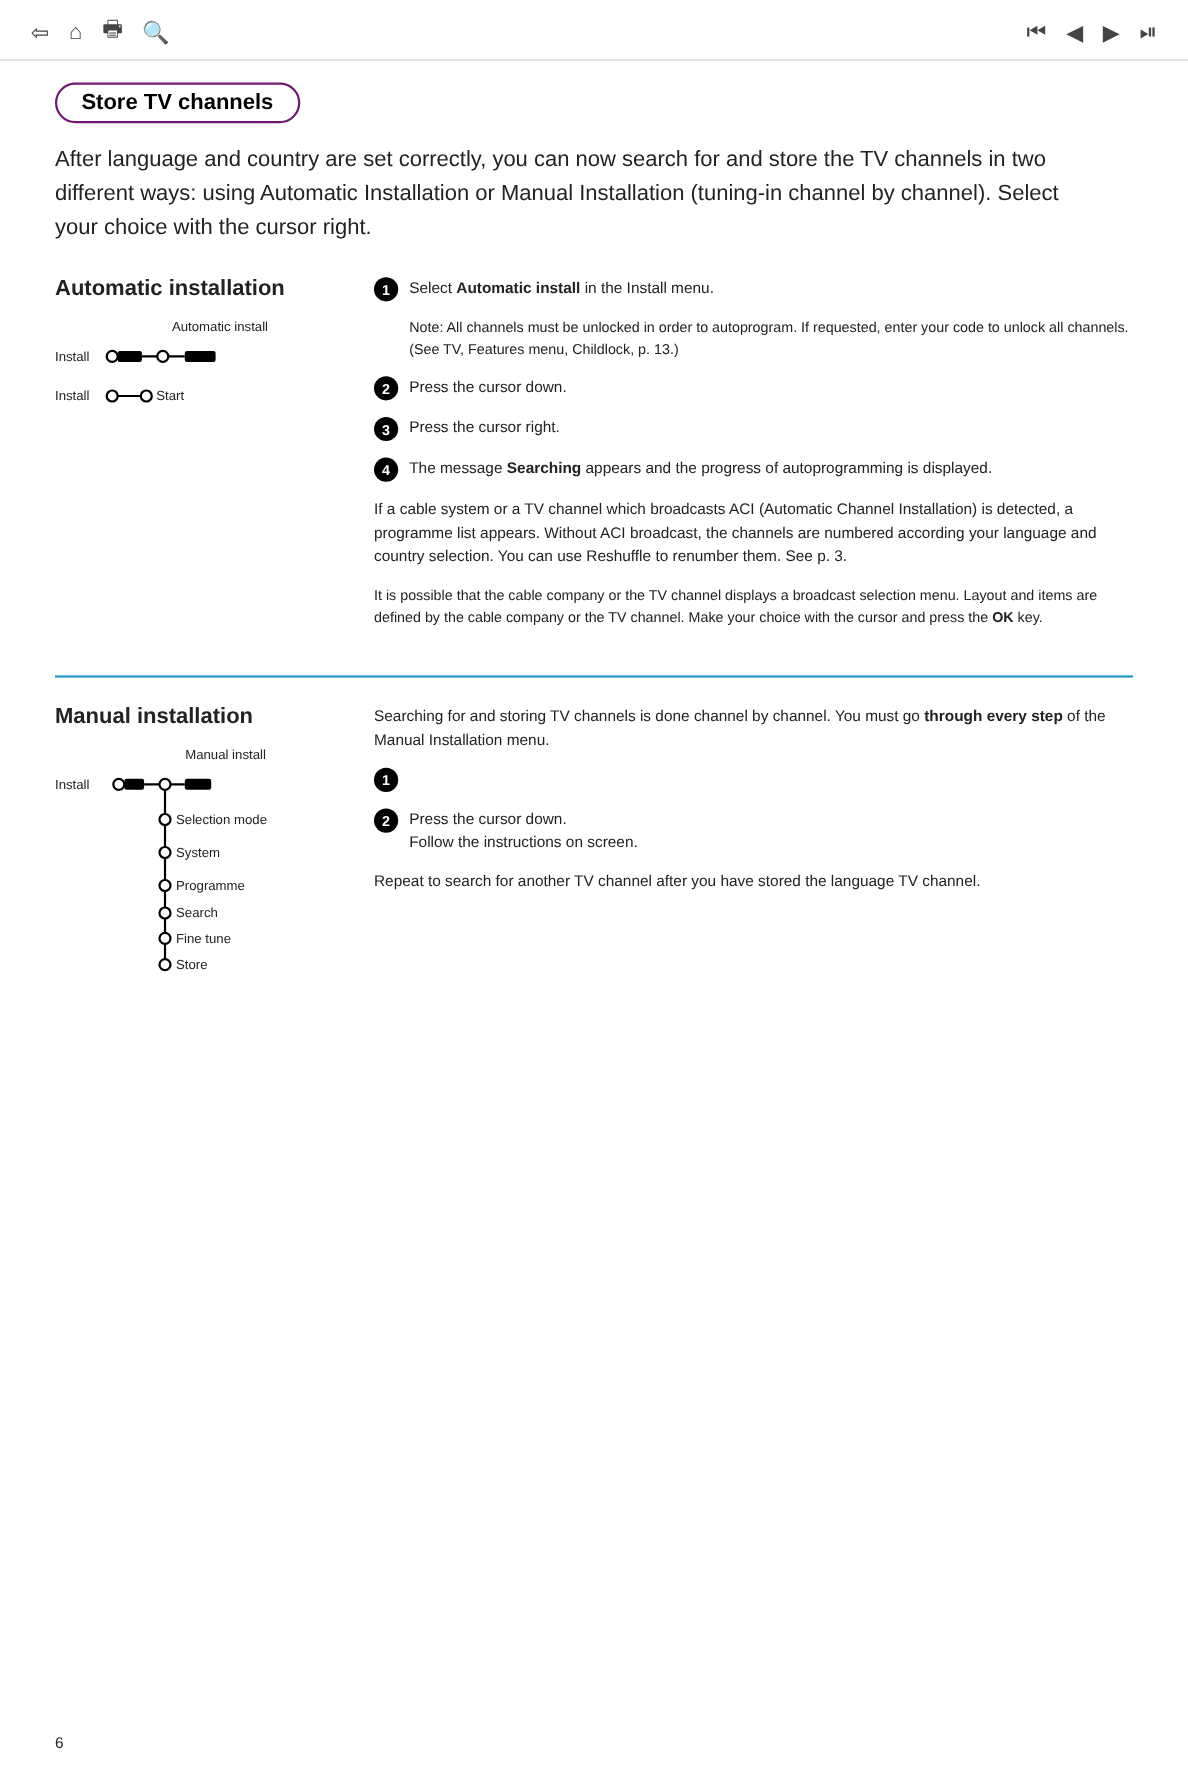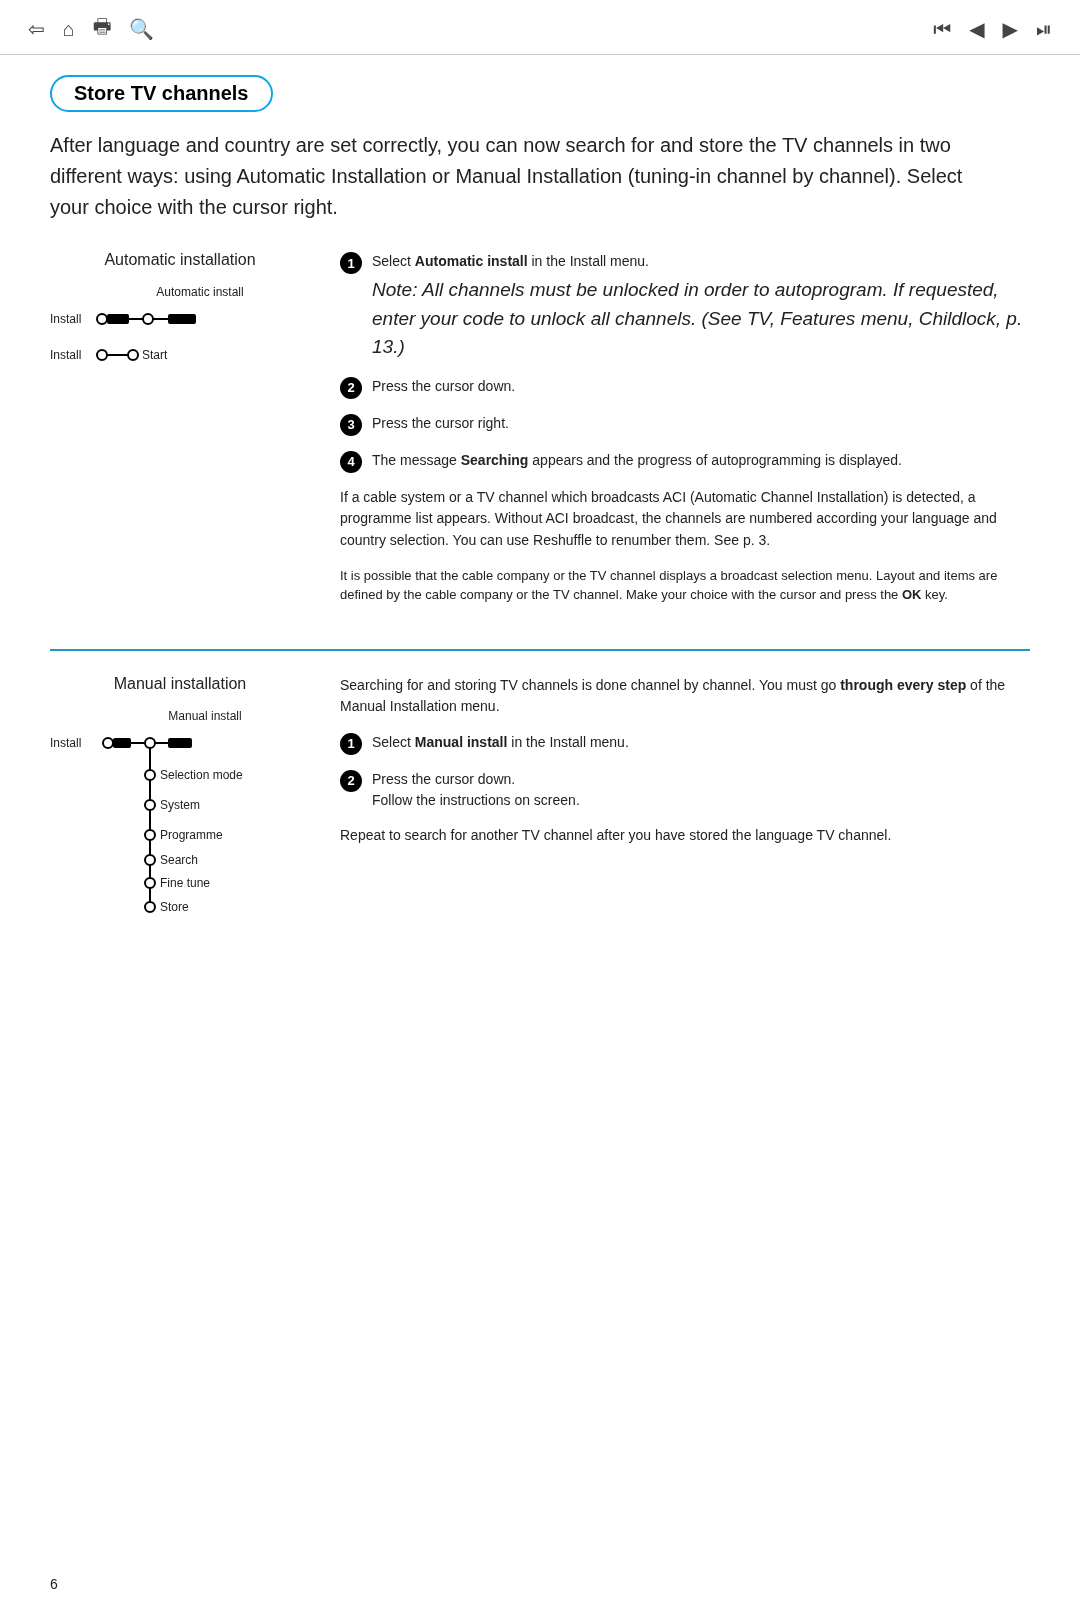"Store TV channels" .page-title-box { border: 2px solid #0ea5e9 -> 2px solid #701a75 }
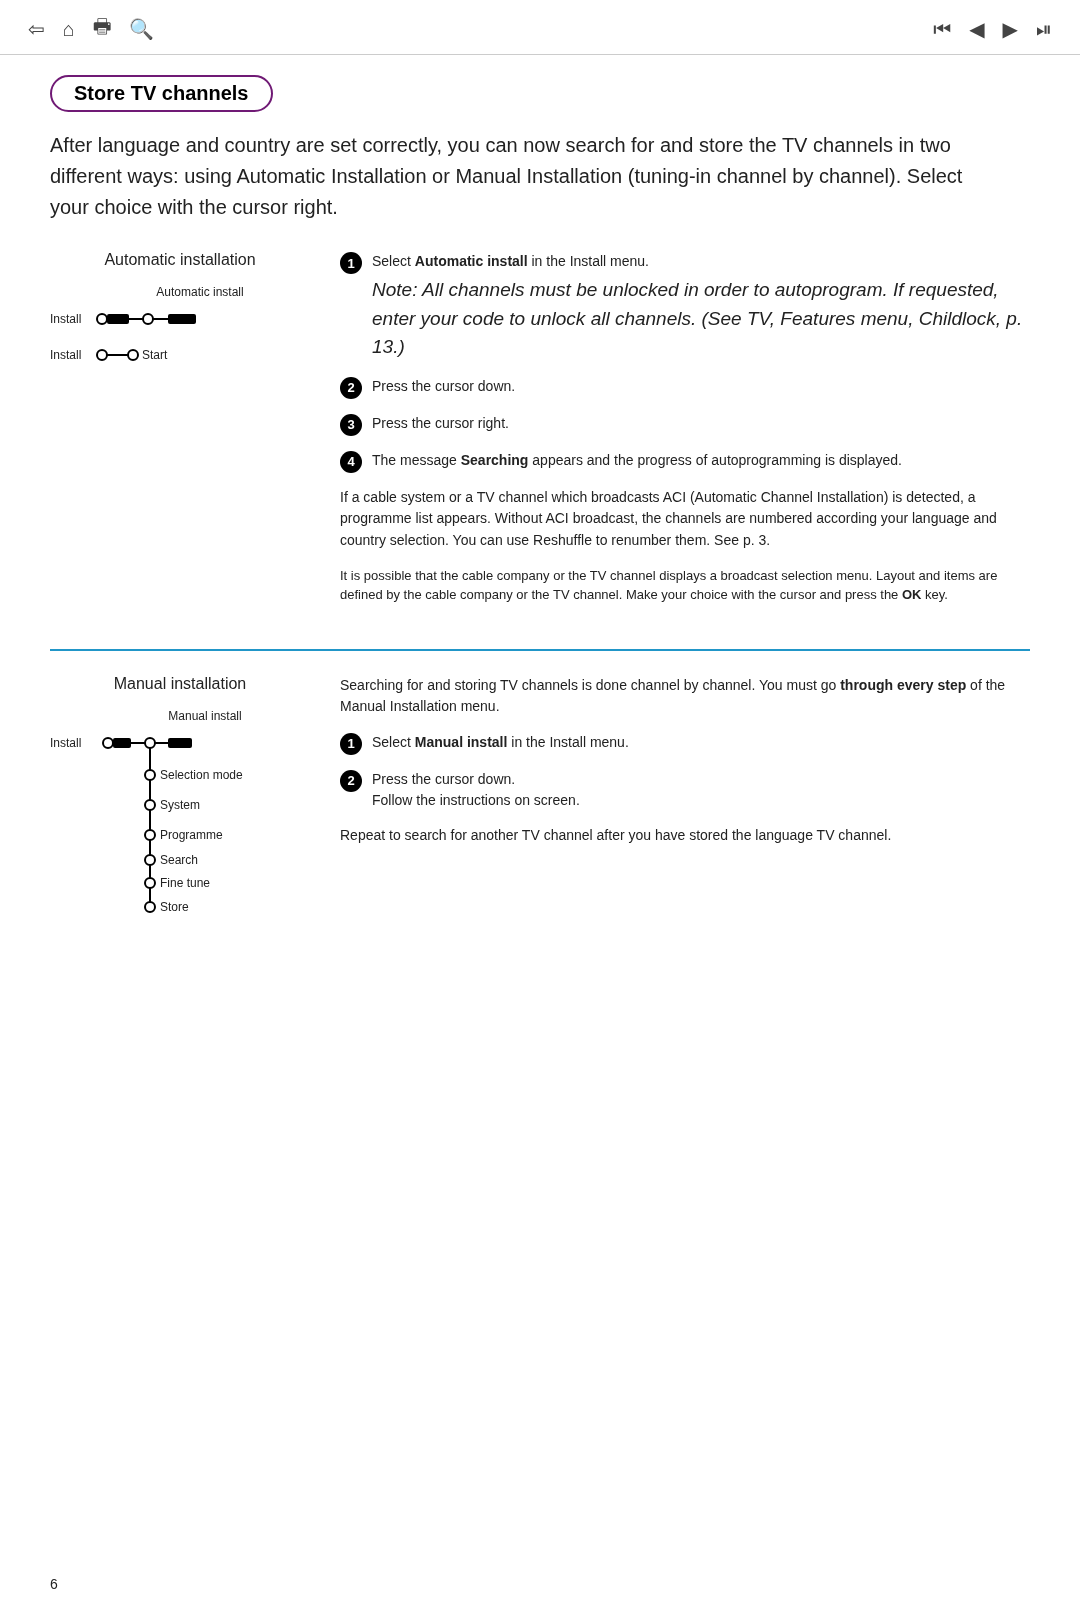"Automatic installation" .section-title { font-size: 16px -> 20px; font-weight: normal -> bold; text-align: center -> none }
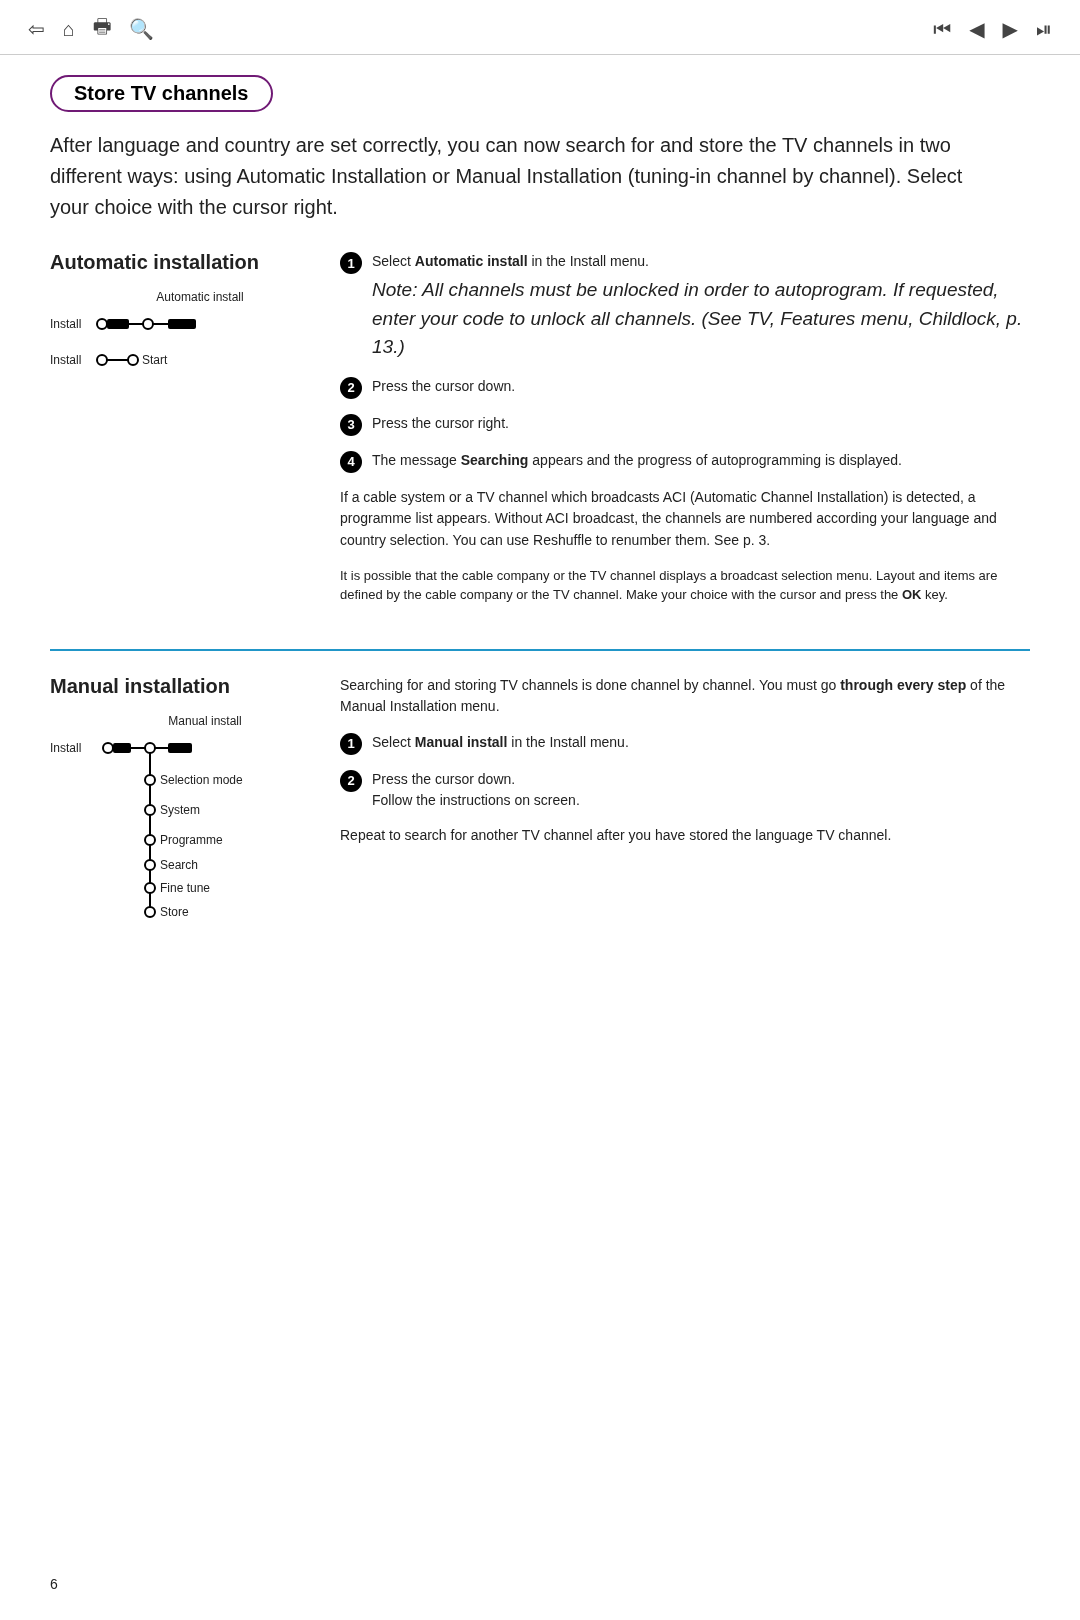"Note: All channels must be" .step-content .note { font-size: 19px -> 13px; font-style: italic -> none; margin-top: 4px -> 16px }
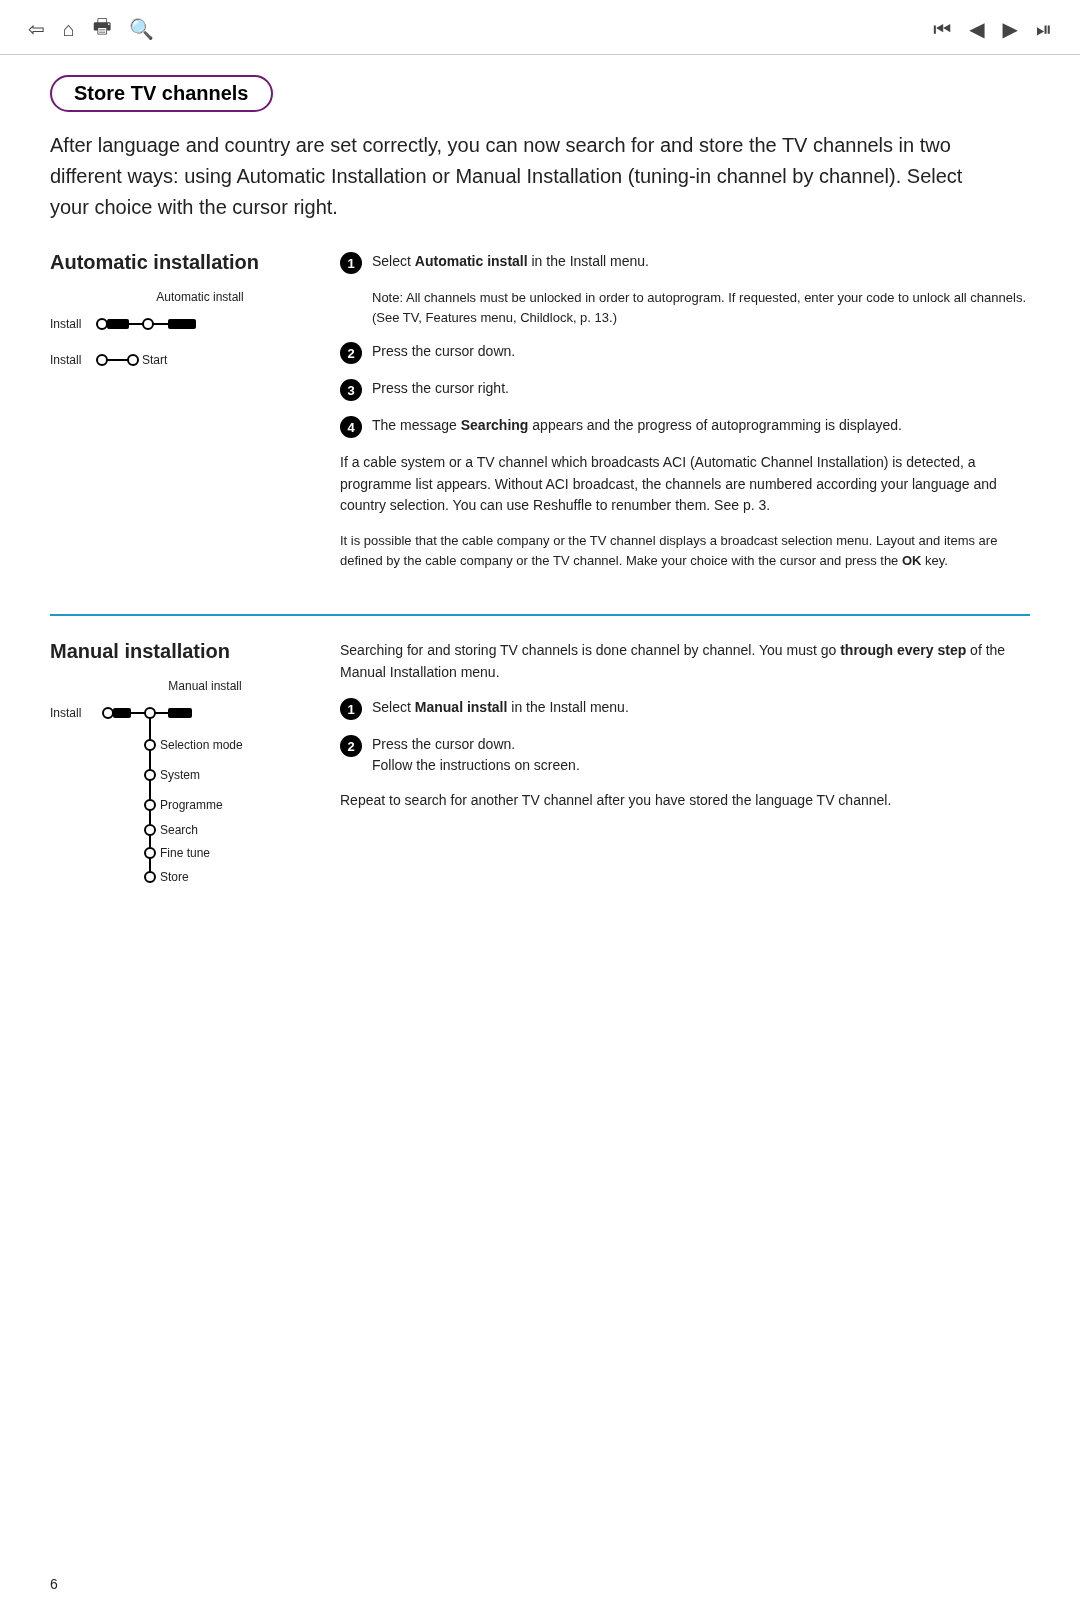"Select Manual install in the" div.step-content { html: <div> <span>Select <strong>Manual install</strong> in the Install menu.</span> </div> -> none }
